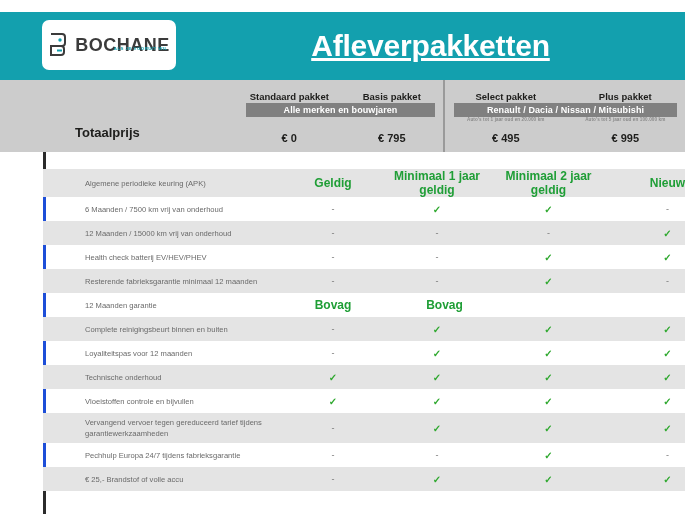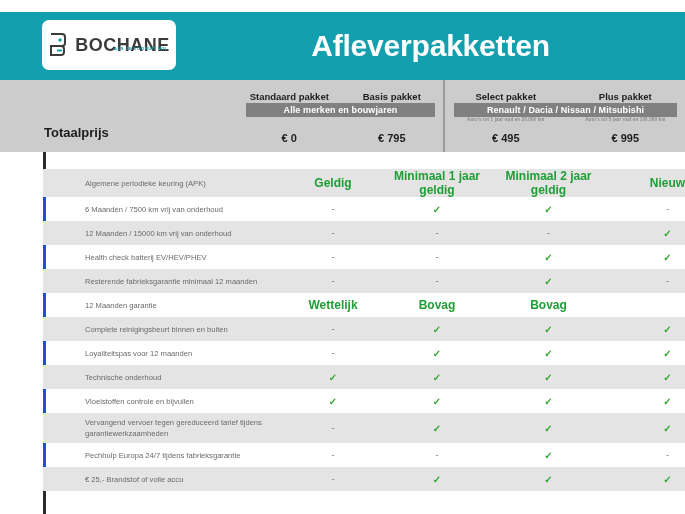"Afleverpakketten" .banner-title { text-decoration: none -> underline }
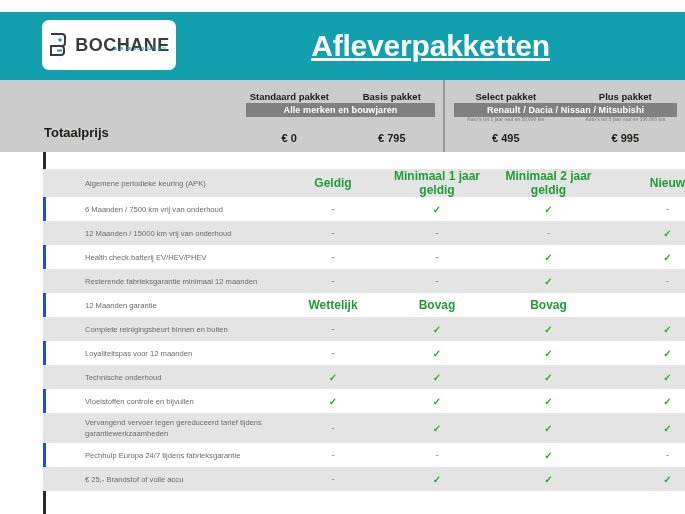"Totaalprijs" .head-left { padding-left: none -> 31px }
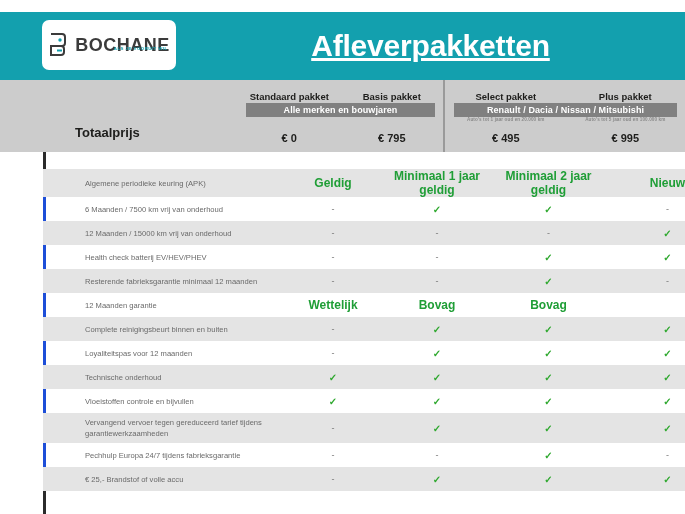"Wettelijk" div.cell { html: <div> <span>Wettelijk</span> </div> -> none }
